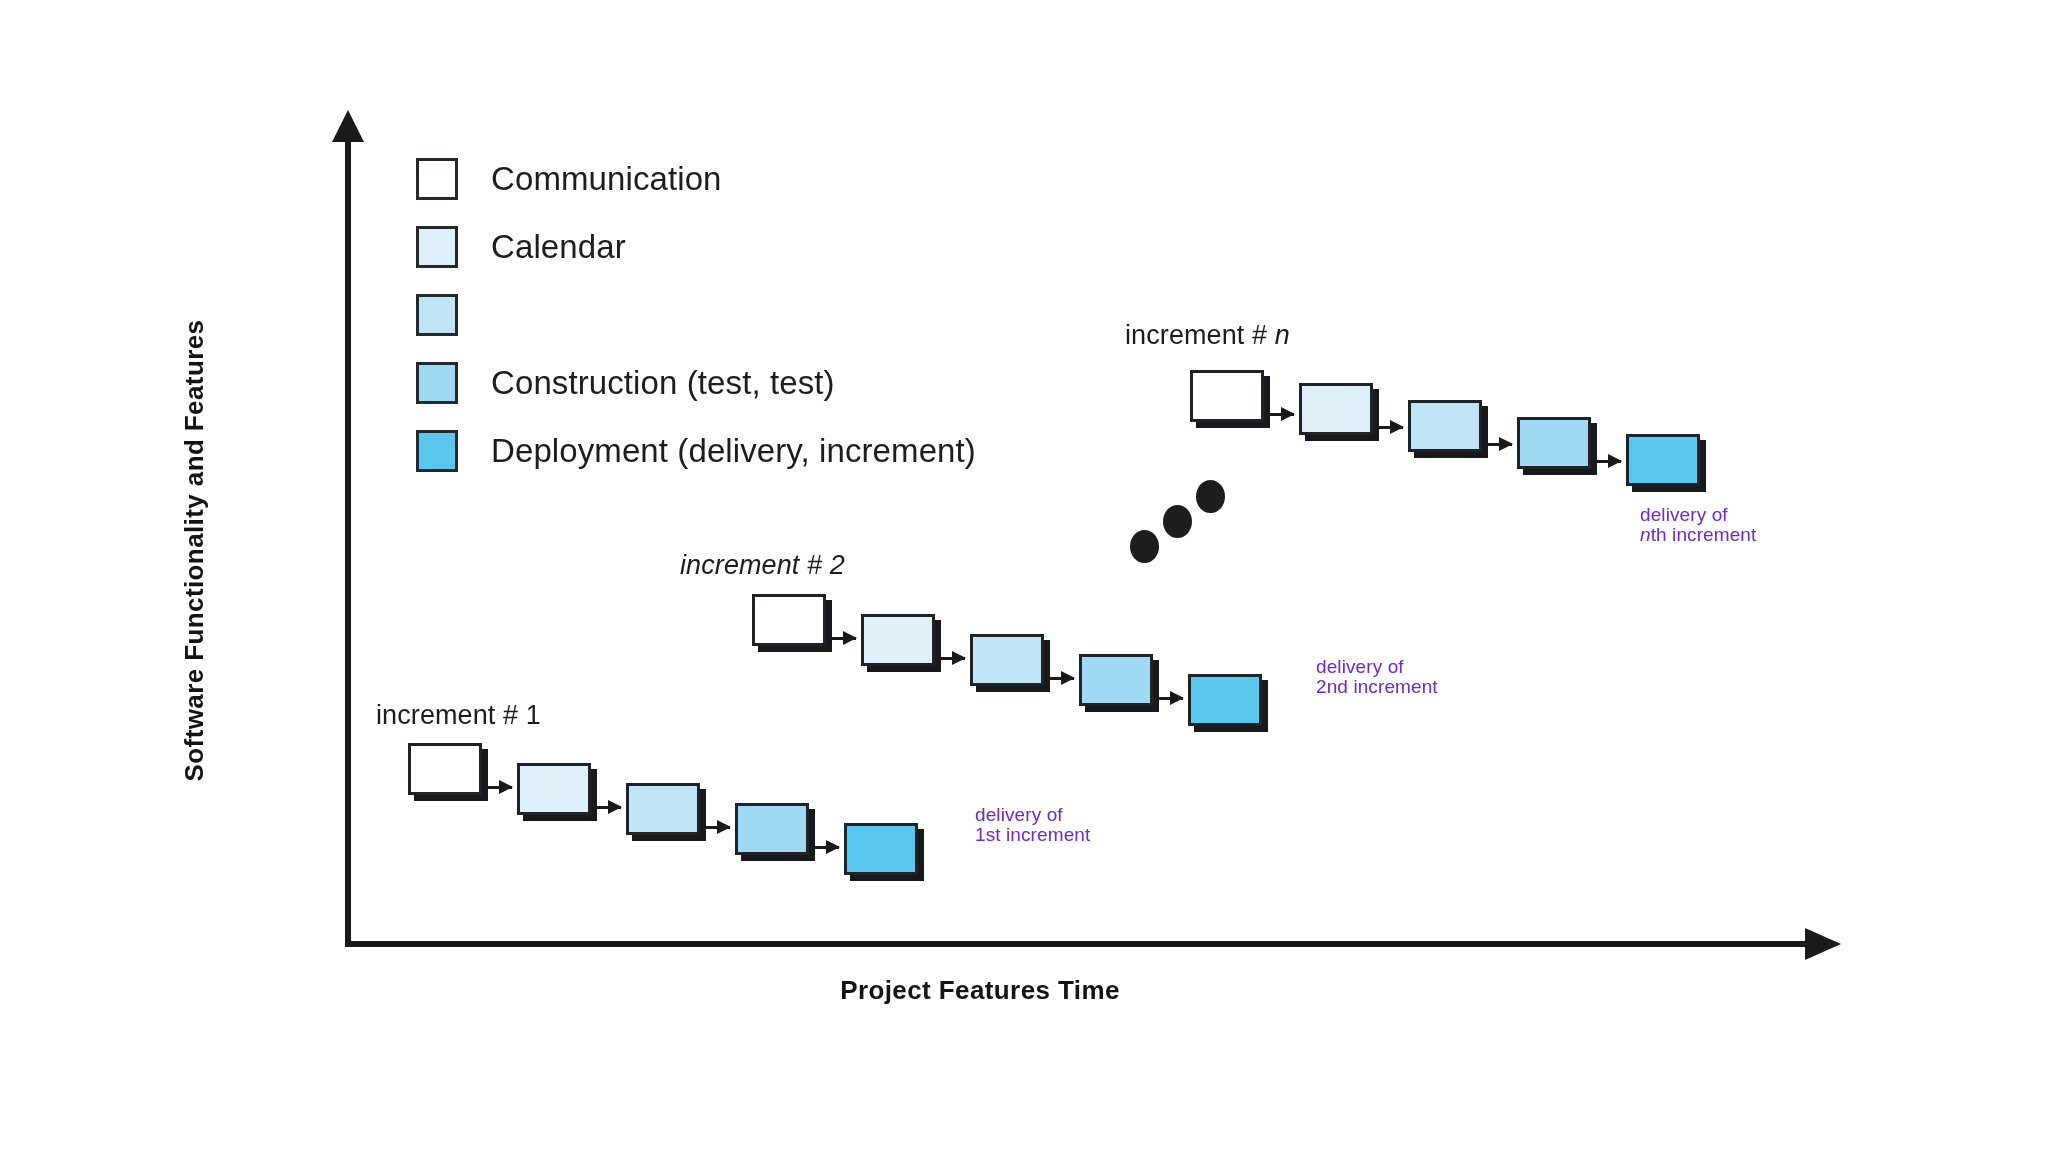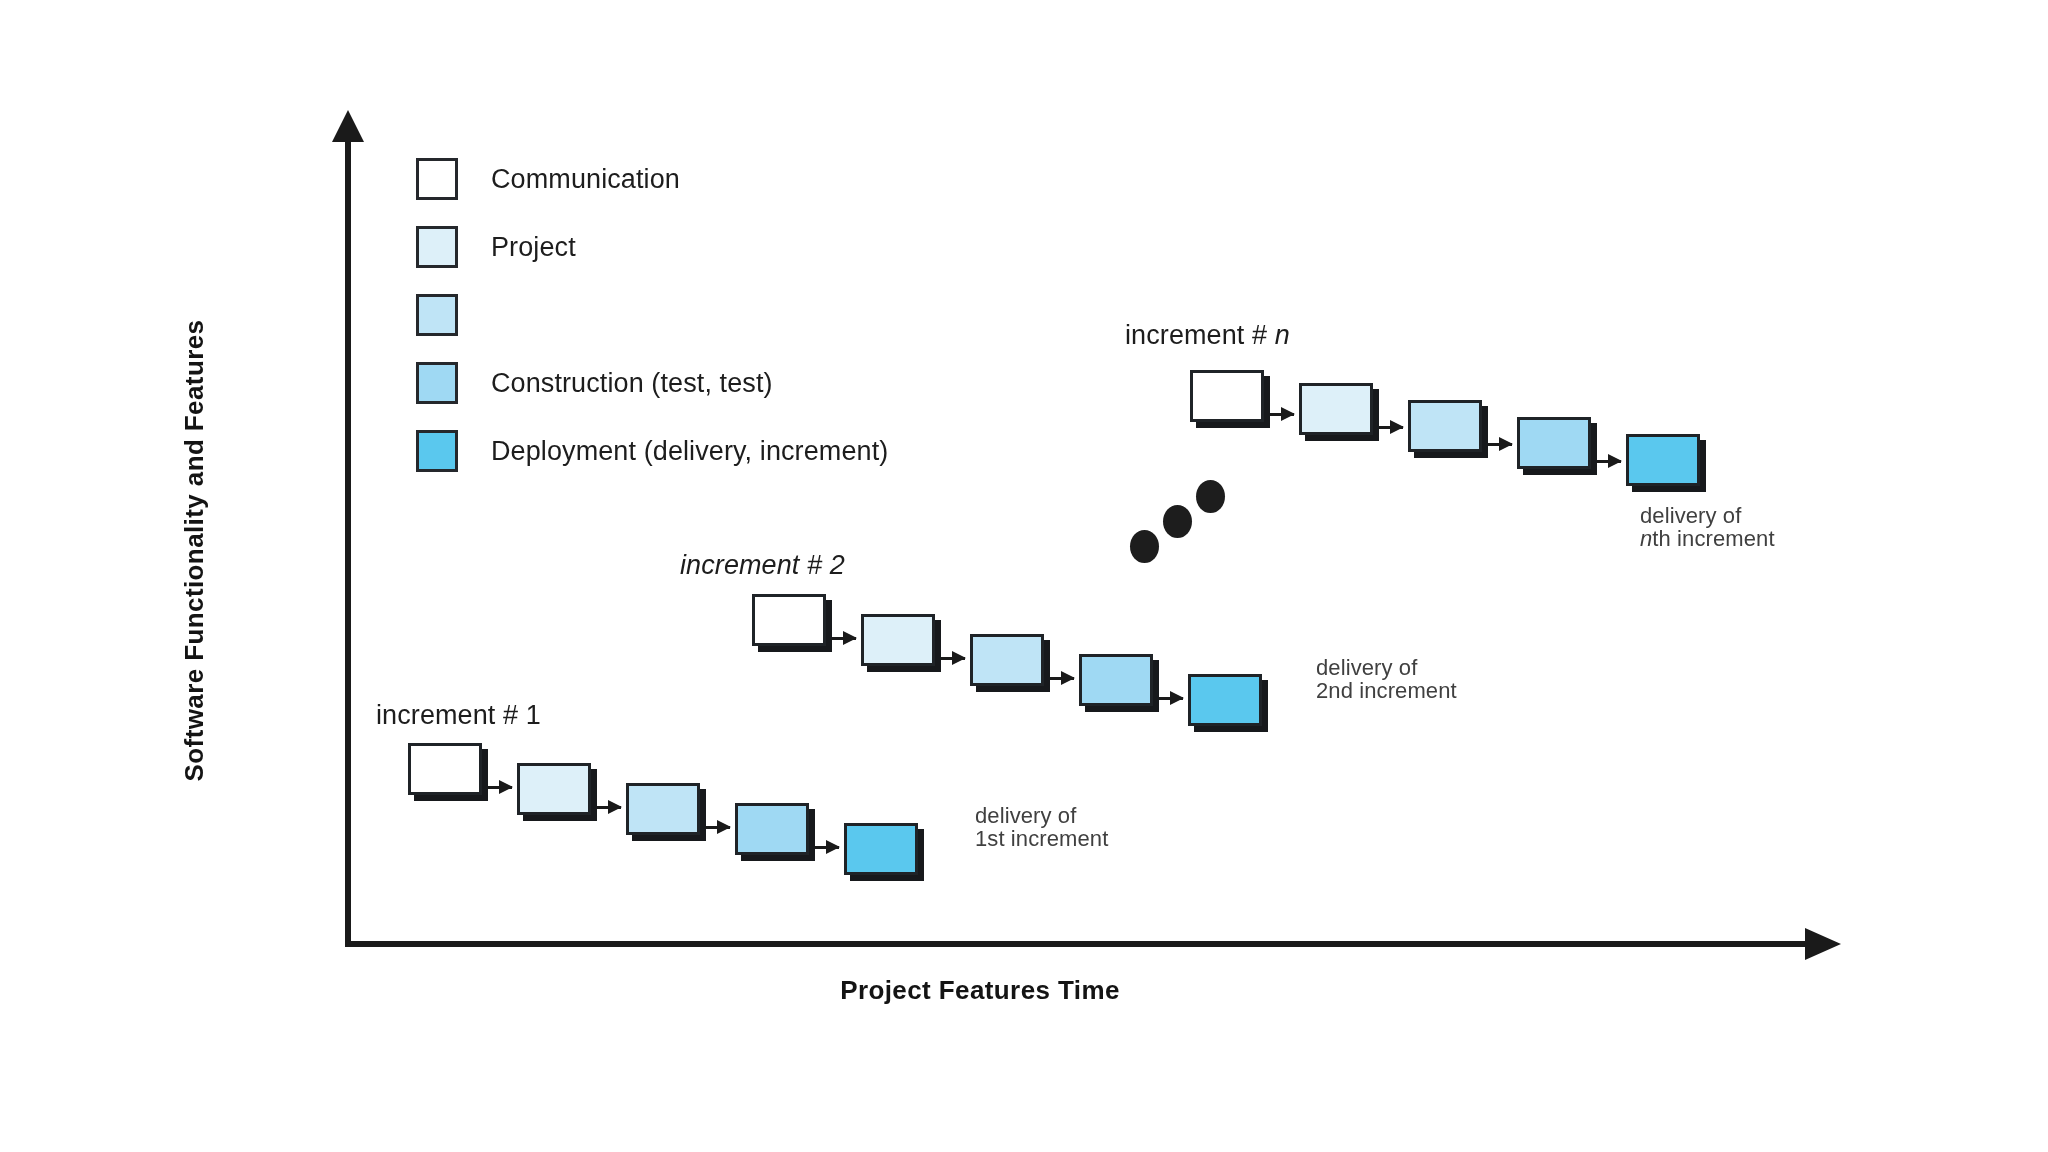"Communication" .legend-label { font-size: 27px -> 33px }
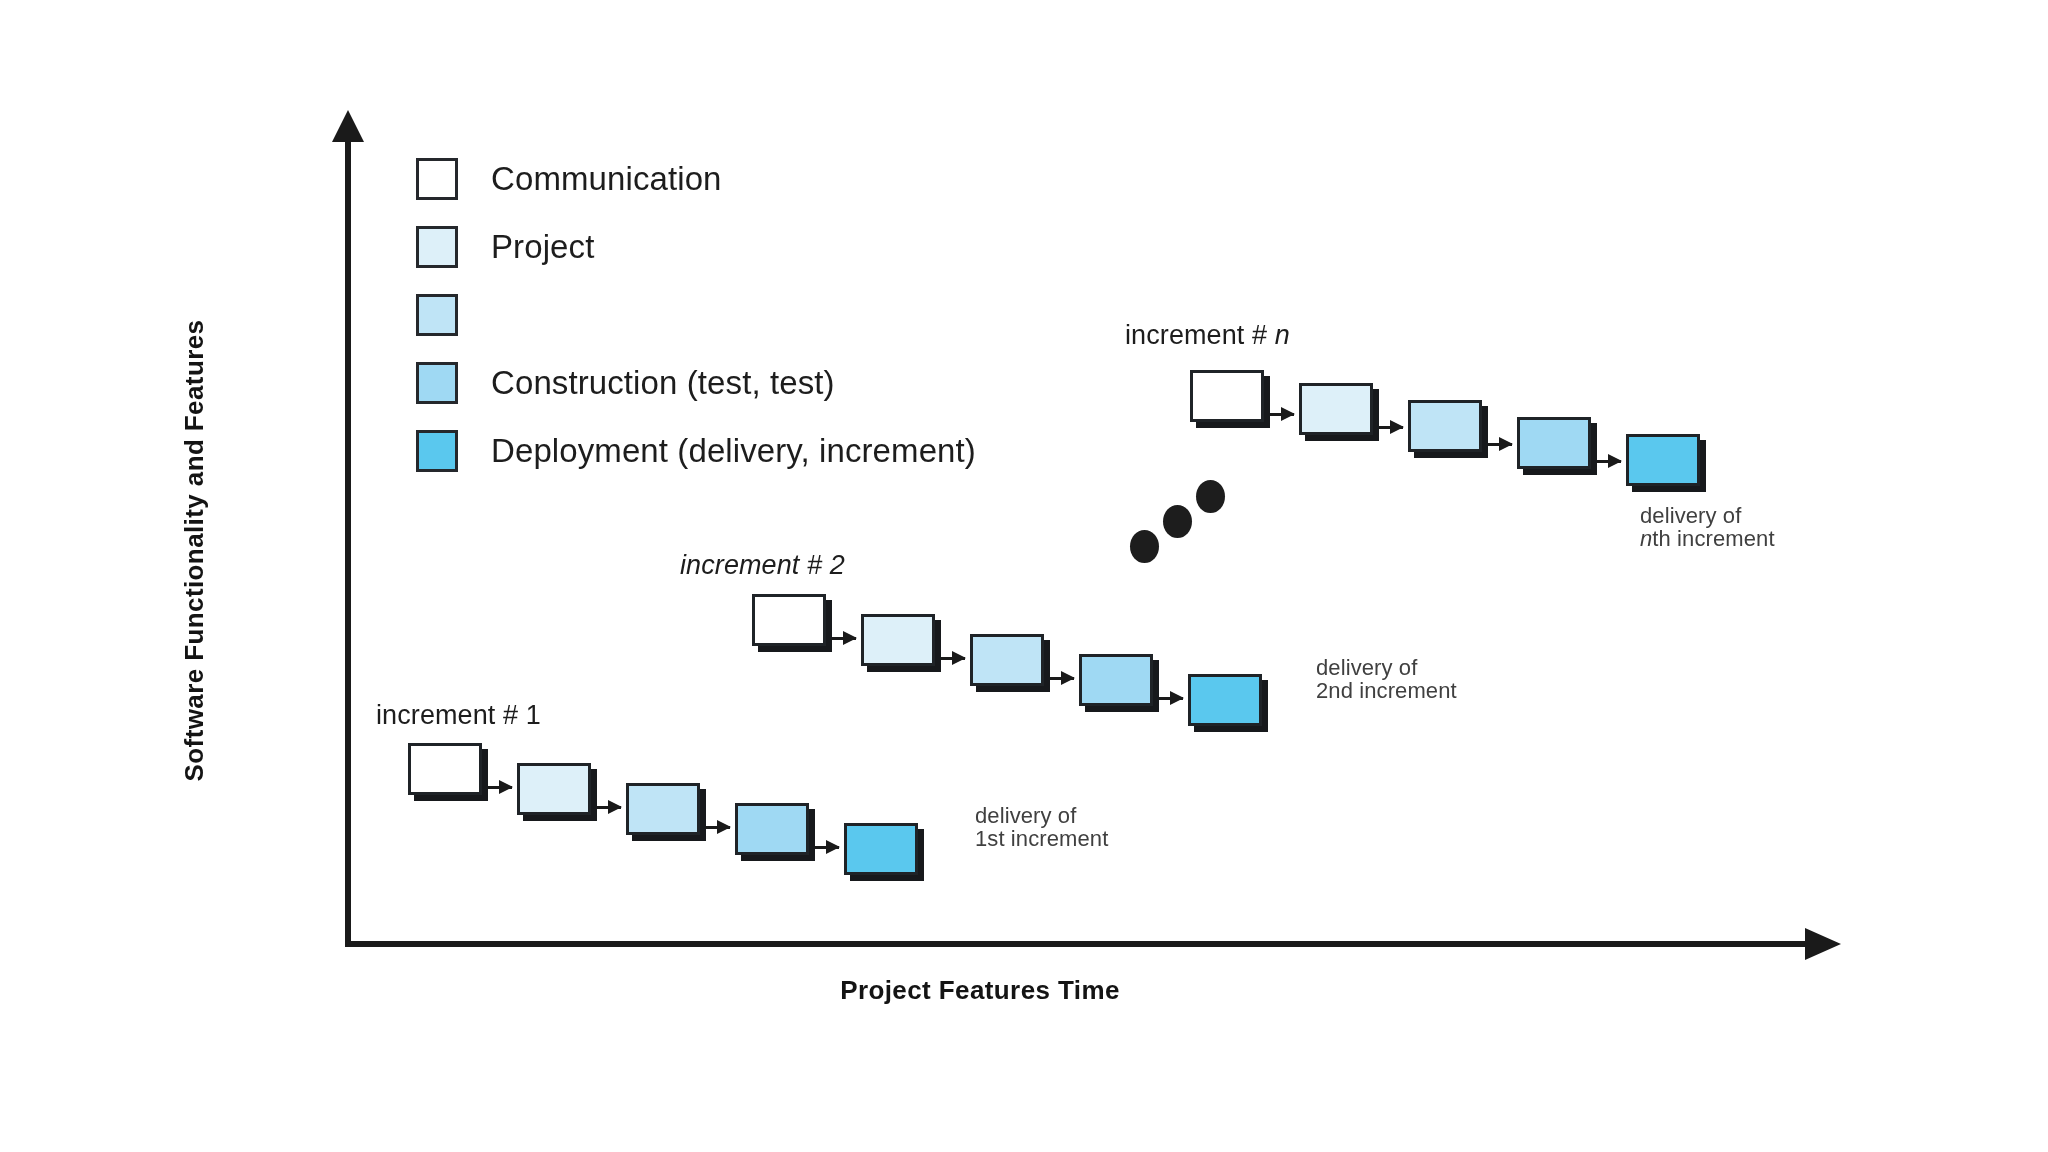"Project" span.legend-label { text: Project -> Calendar }
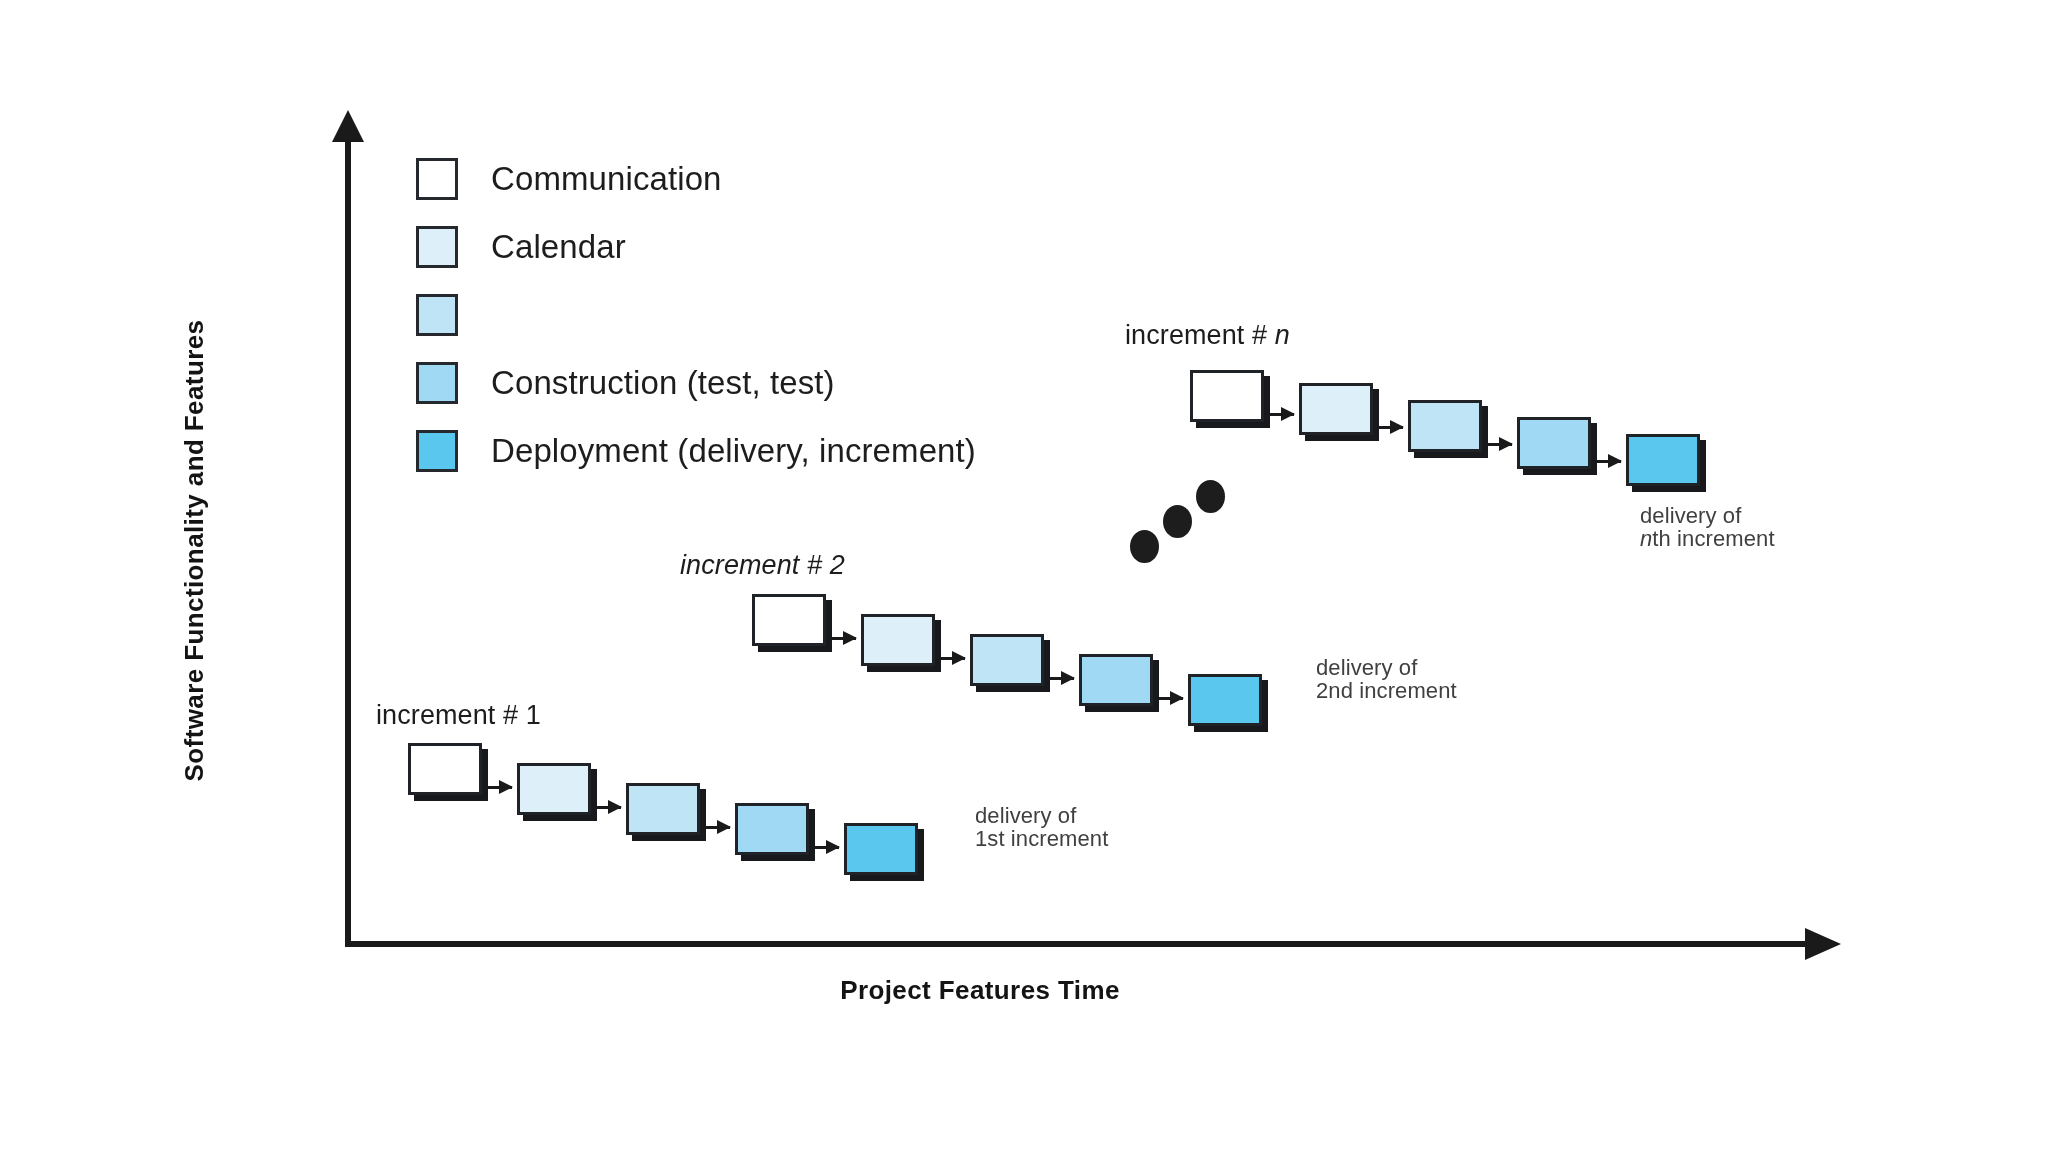"delivery of" .delivery-caption { color: #404040 -> #6d28d9; font-size: 22px -> 19px }
